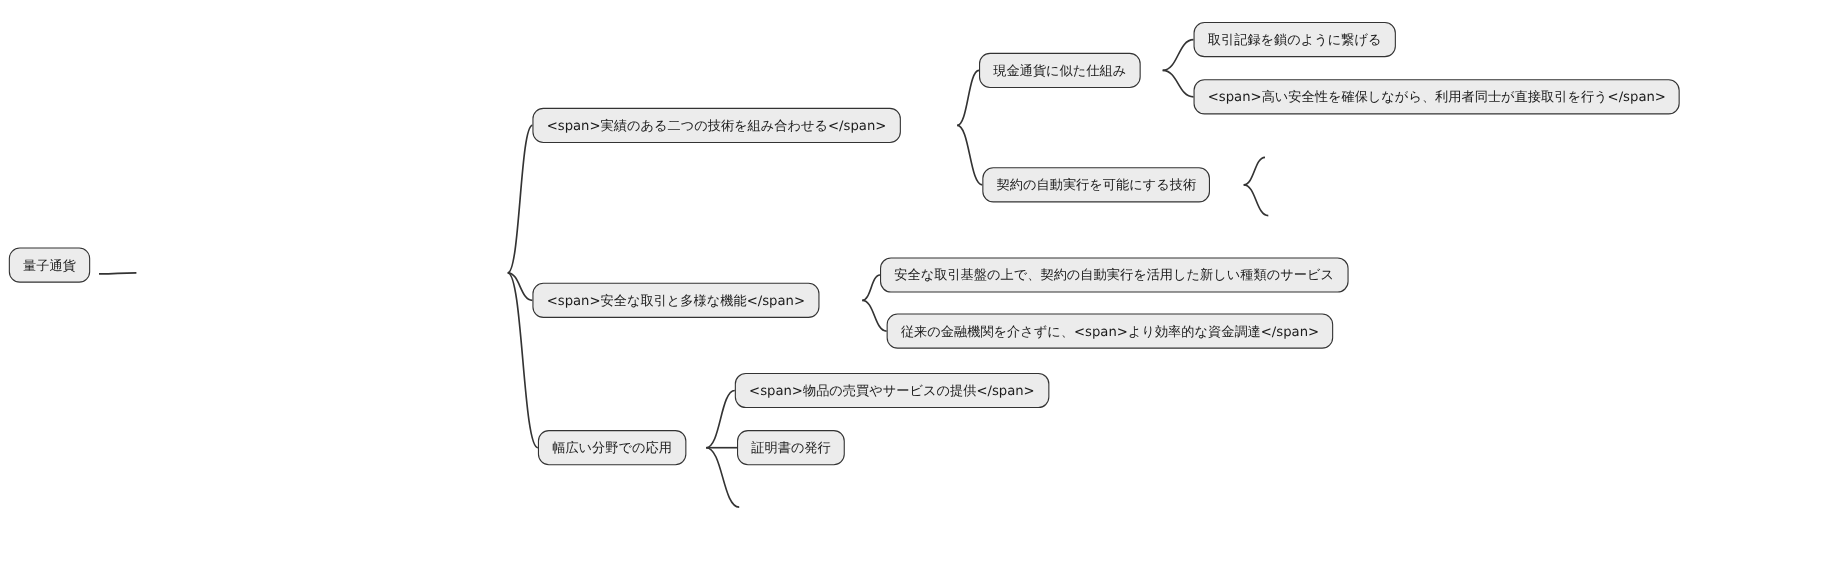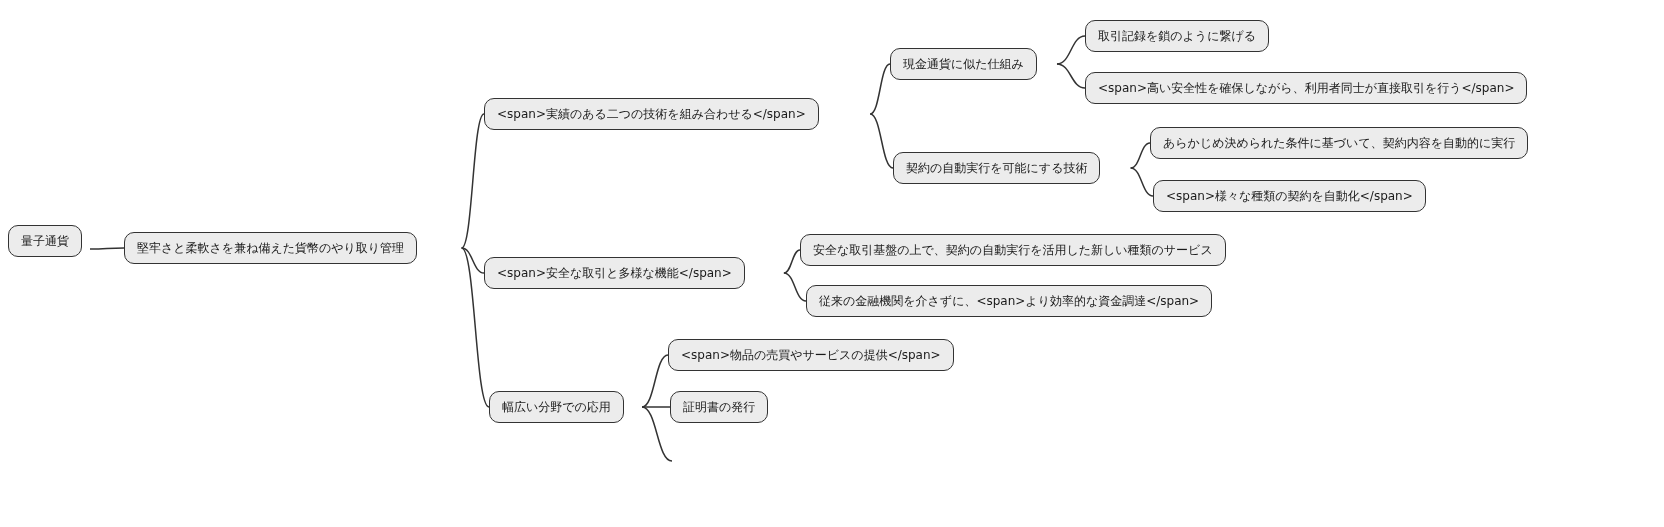"あらかじめ決められた条件に基づいて、契約内容を自動的に実行" div.node { html: <div>あらかじめ決められた条件に基づいて、契約内容を自動的に実行</div> -> none }
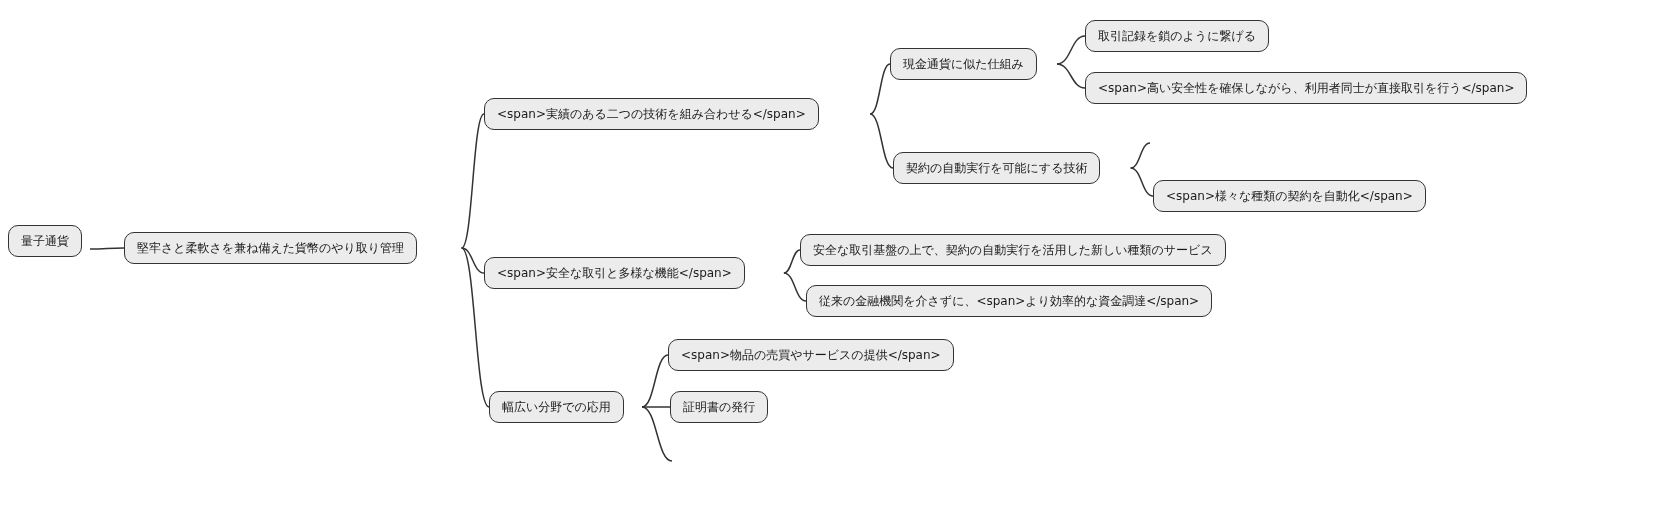"<span>様々な種類の契約を自動化</span>" div.node { html: <div>&lt;span&gt;様々な種類の契約を自動化&lt;/span&gt;</div> -> none }
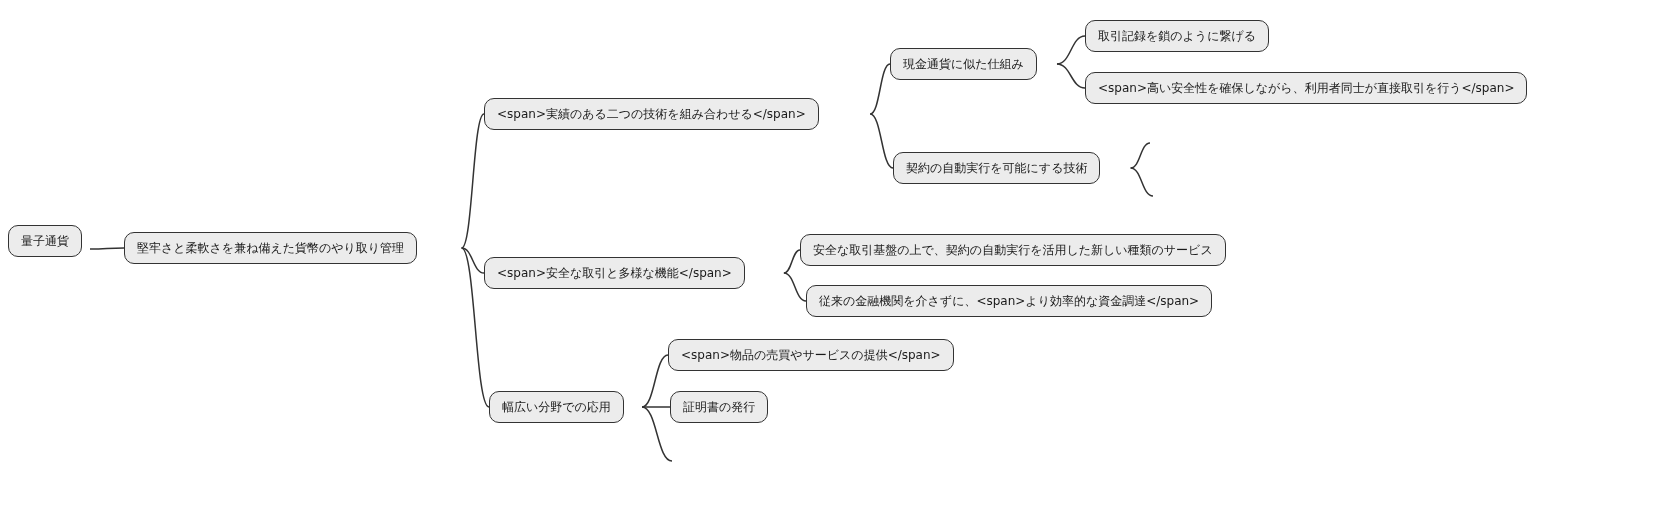"堅牢さと柔軟さを兼ね備えた貨幣のやり取り管理" div.node { html: <div>堅牢さと柔軟さを兼ね備えた貨幣のやり取り管理</div> -> none }
